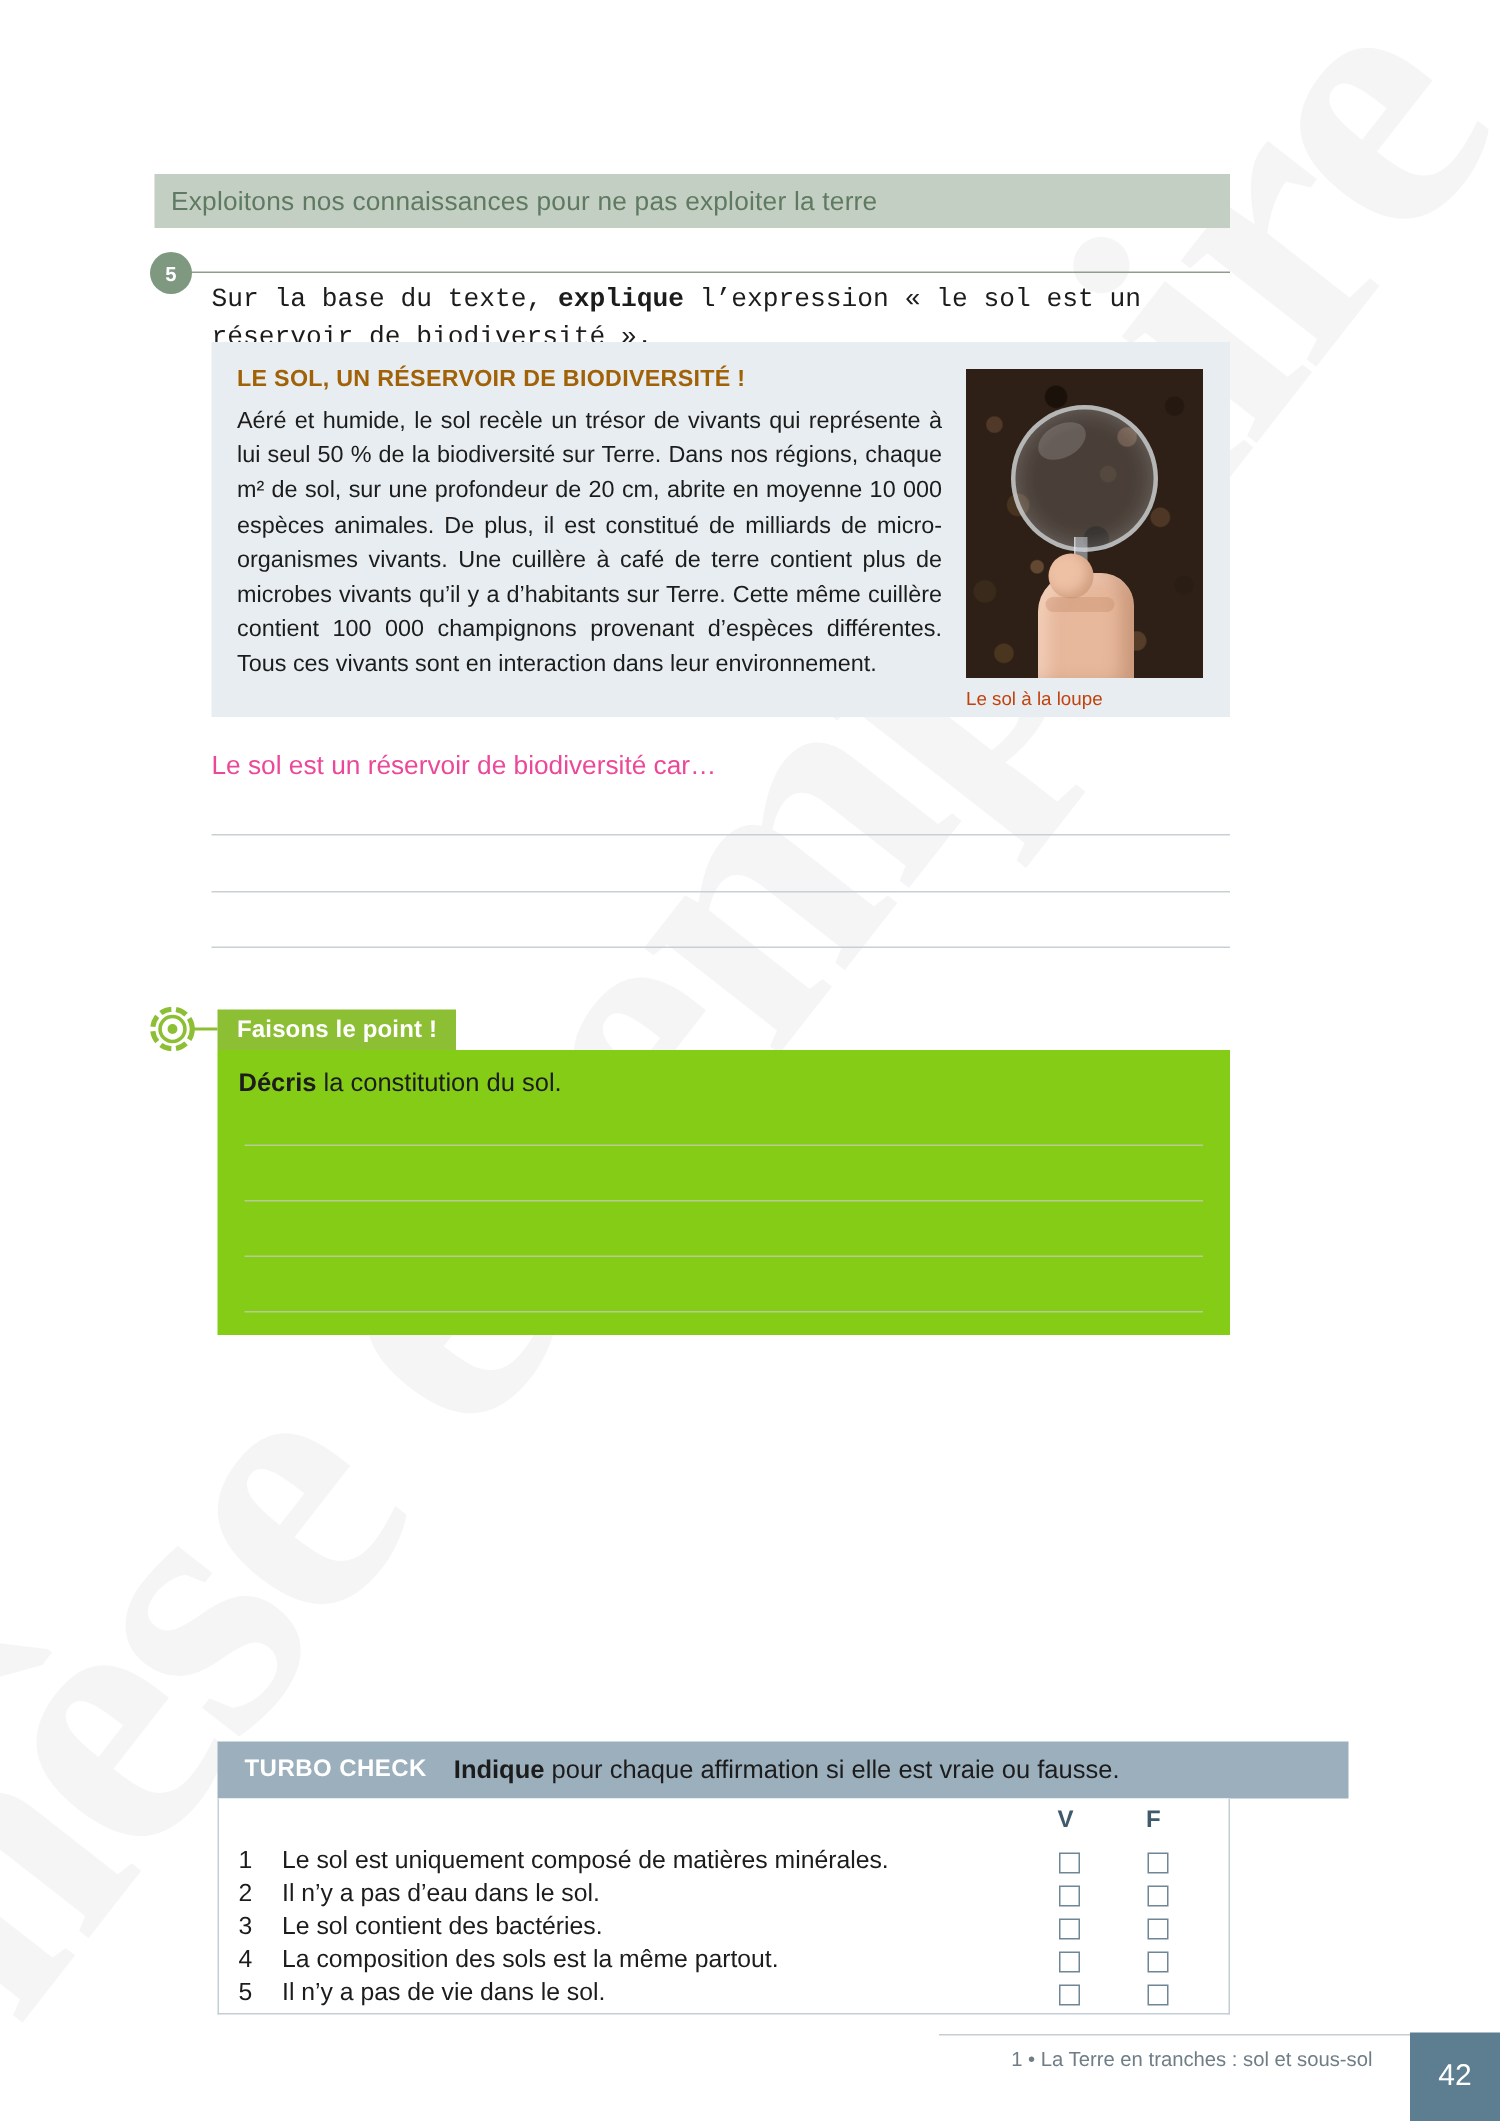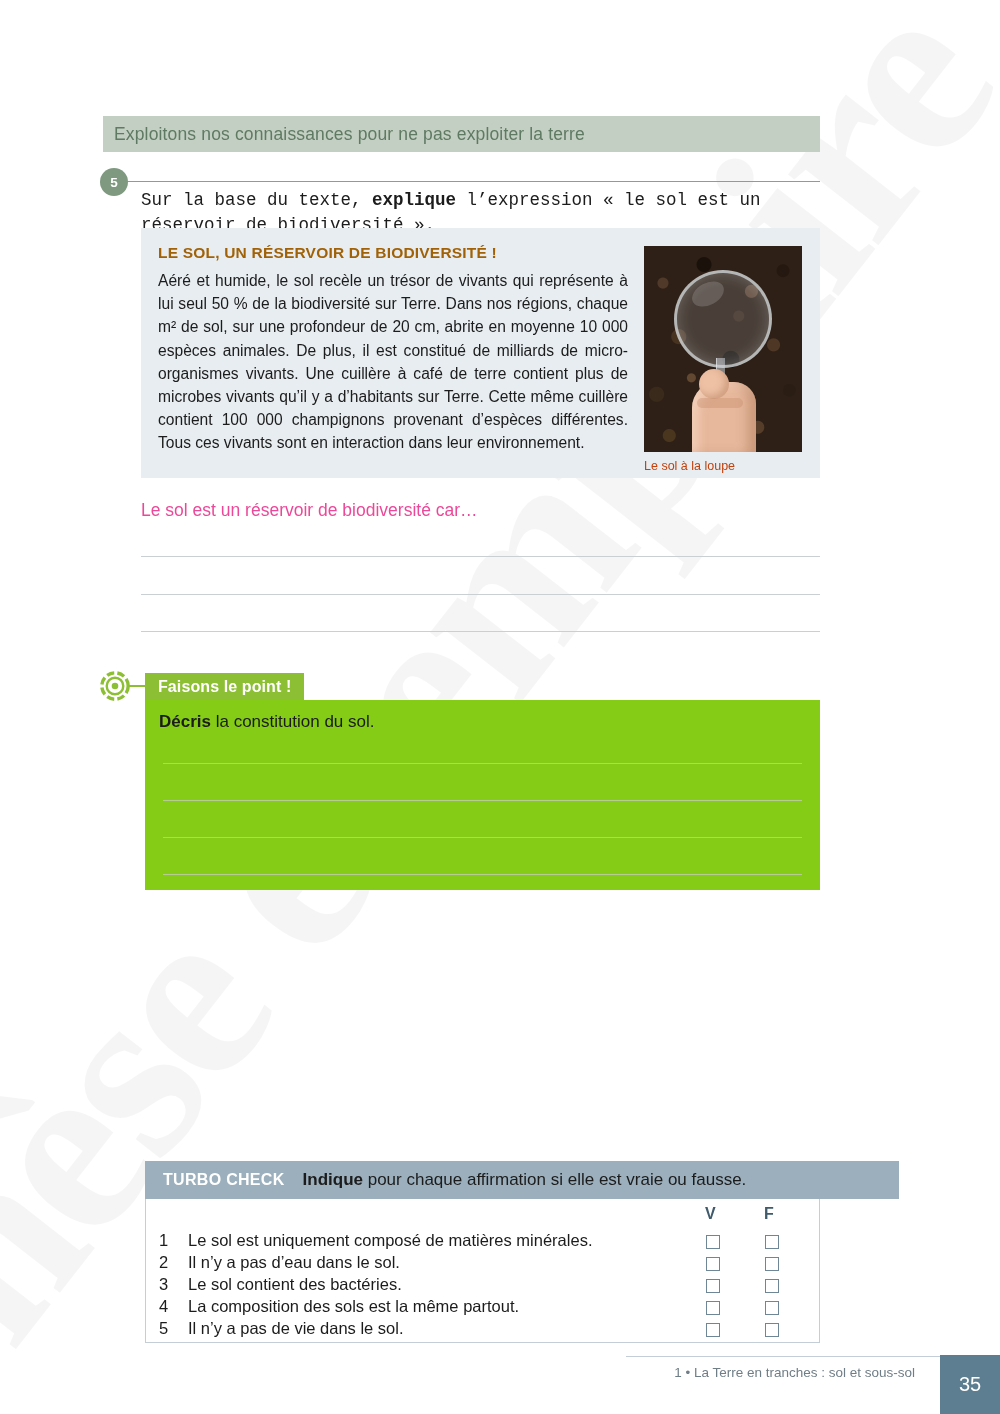"35" div.page-tab { text: 35 -> 42 }
